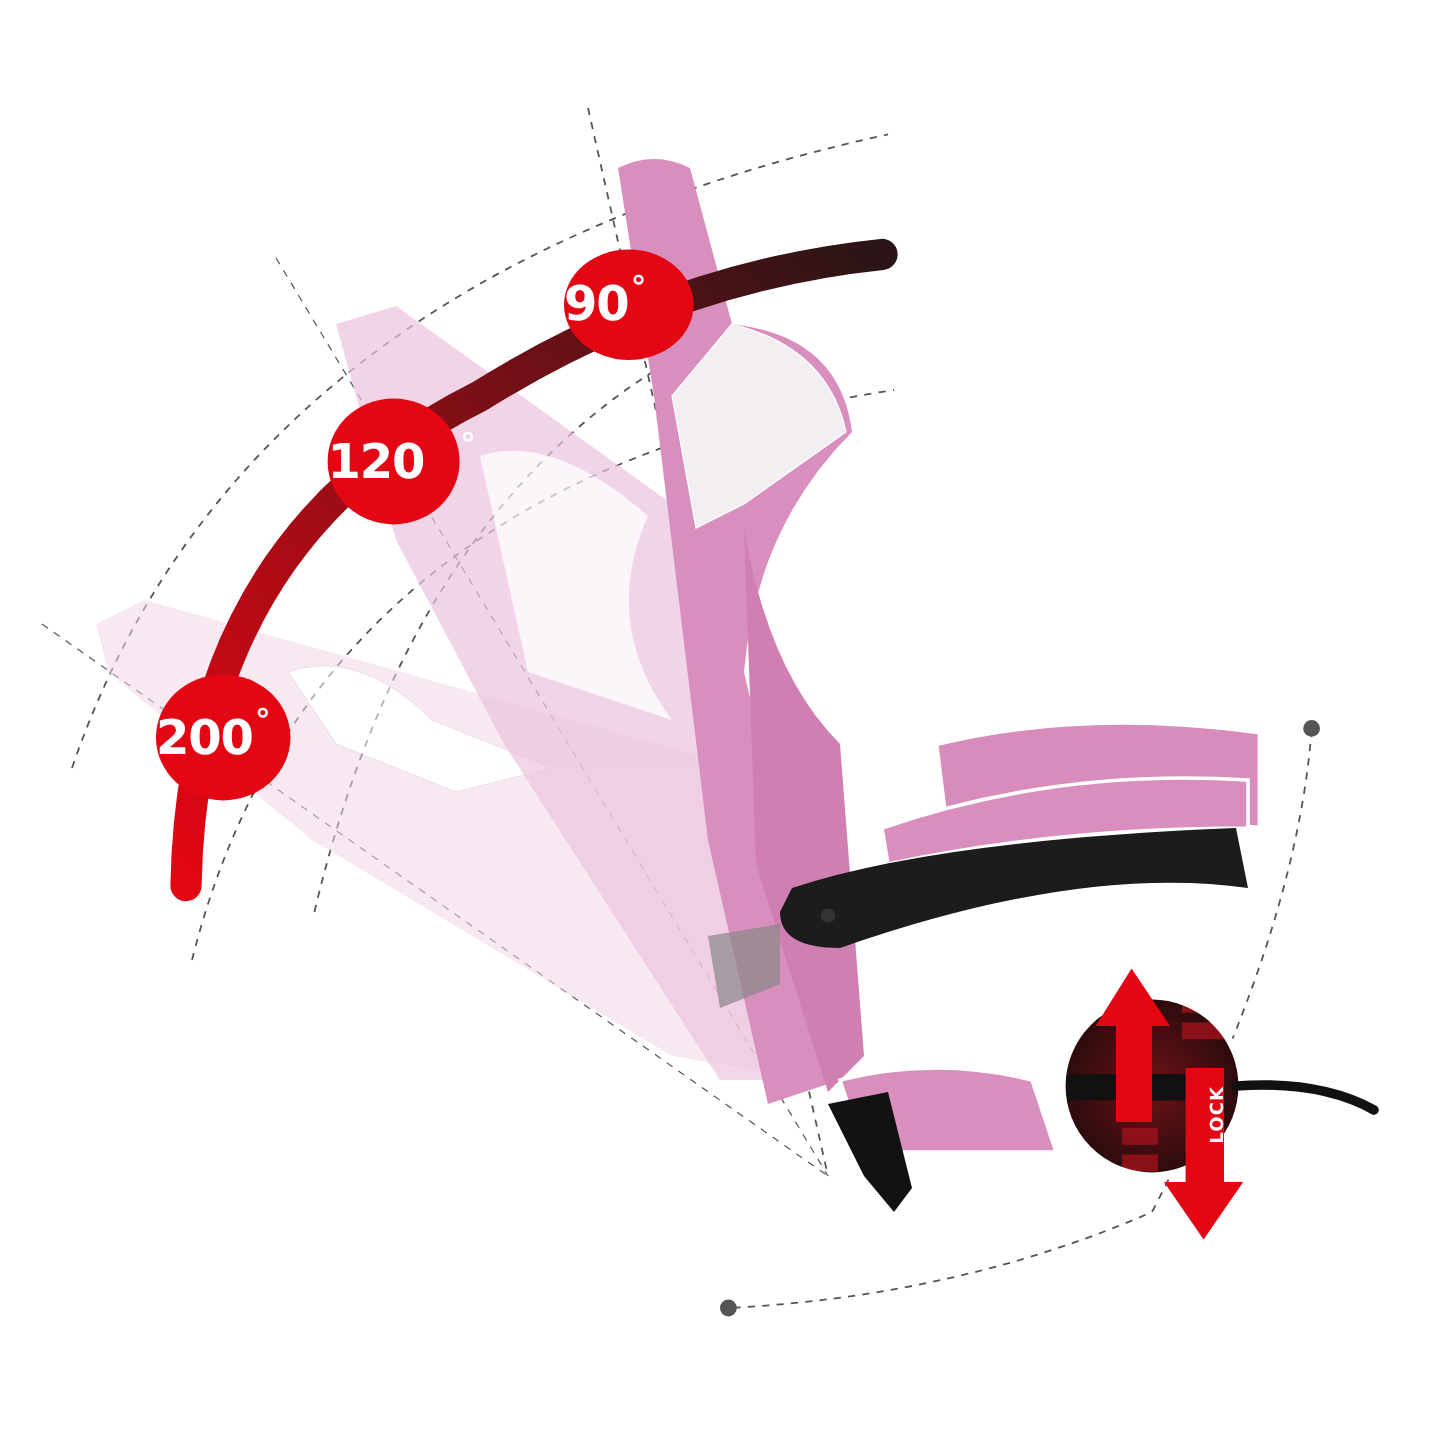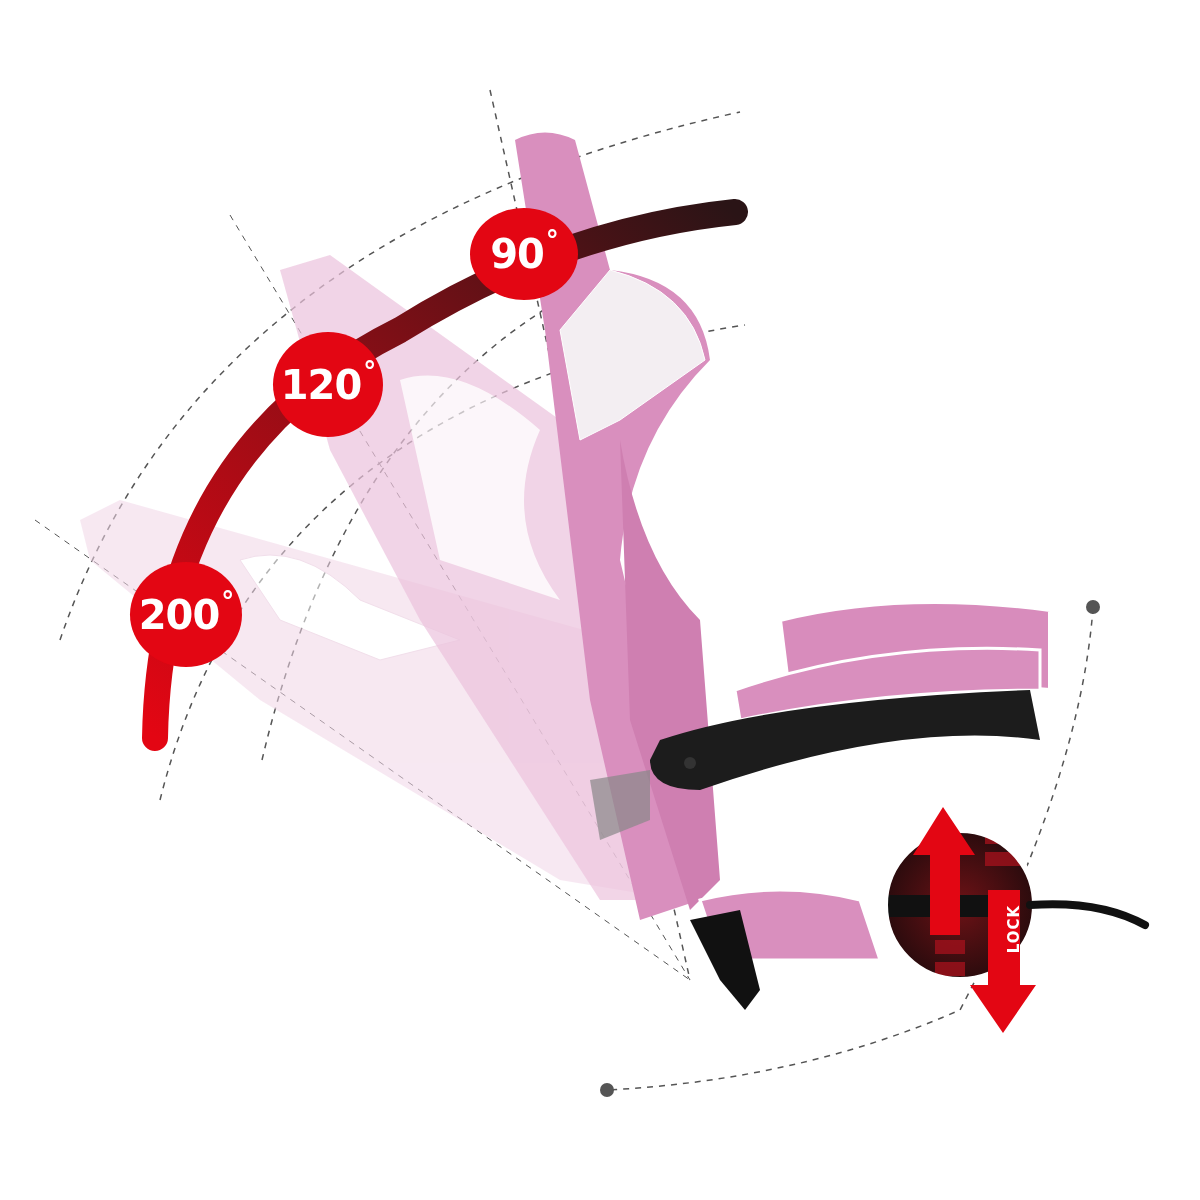"90" .badge { justify-content: center -> flex-start }
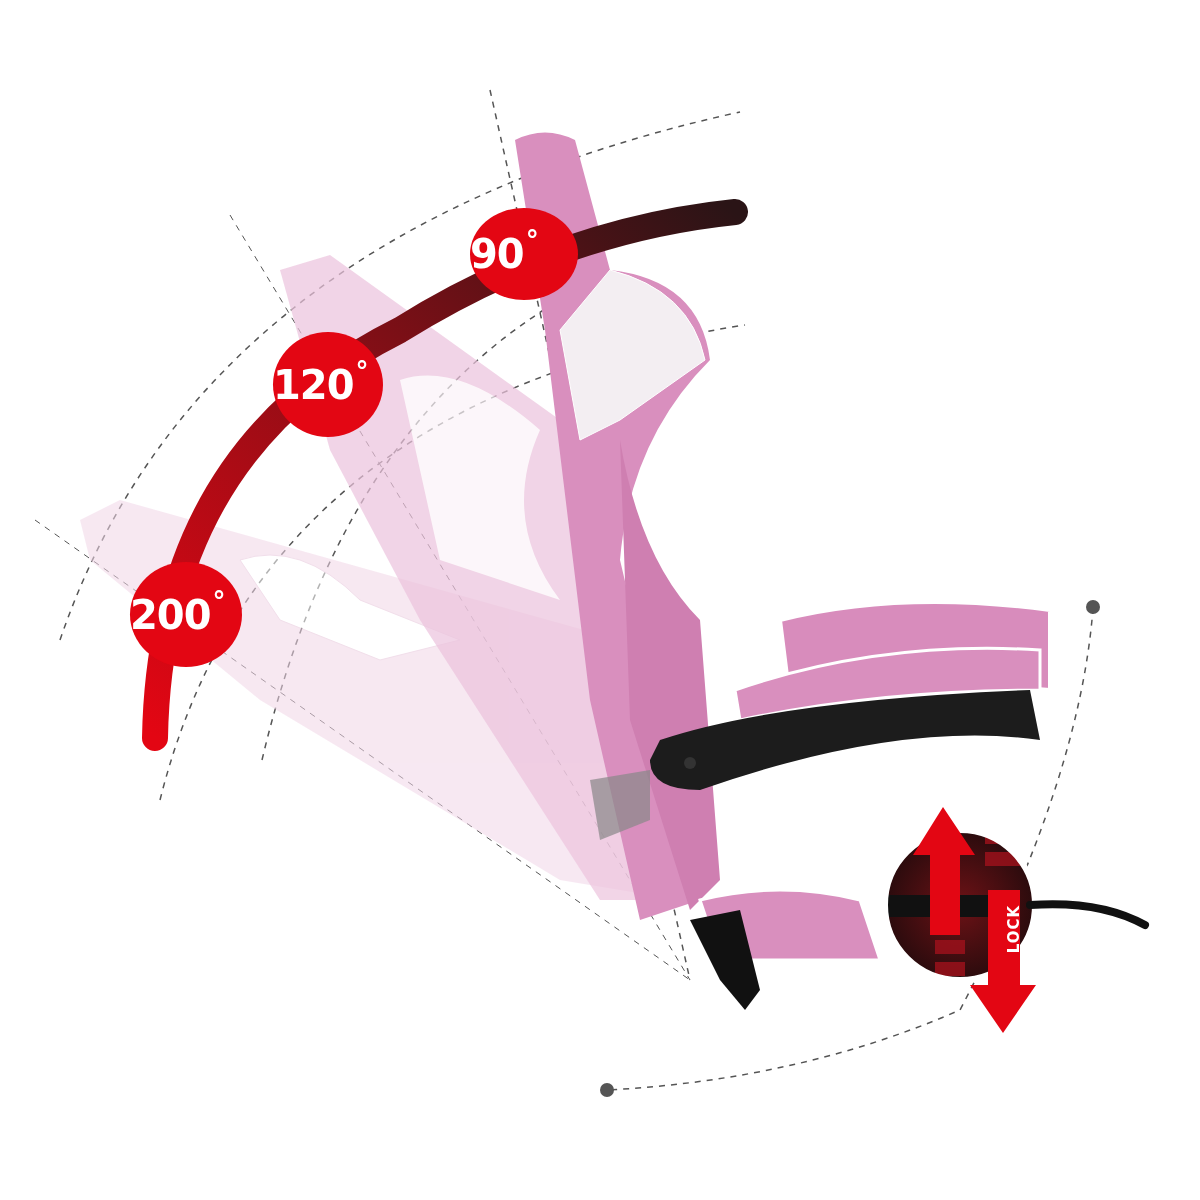"120" div.badge { gap: none -> 28px }
